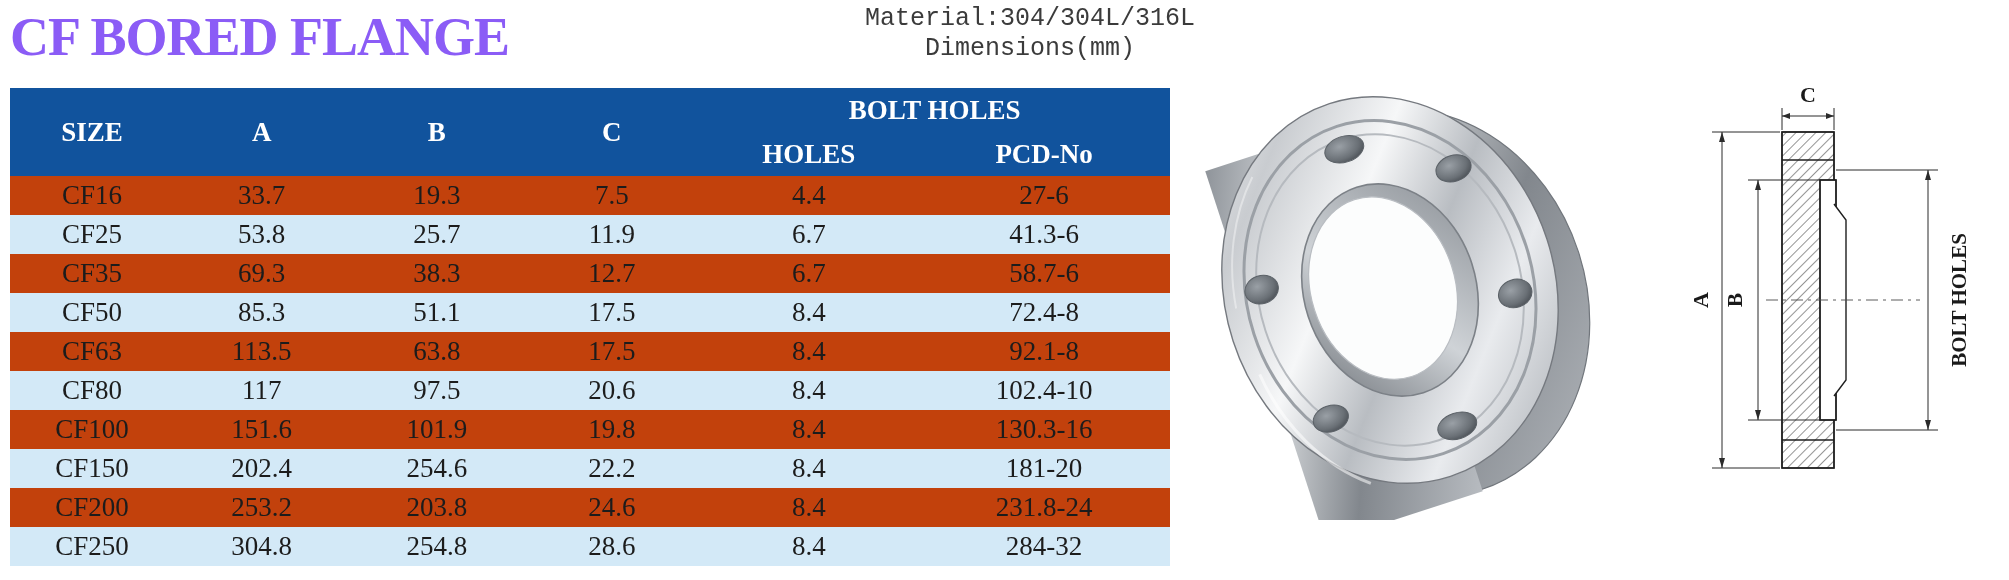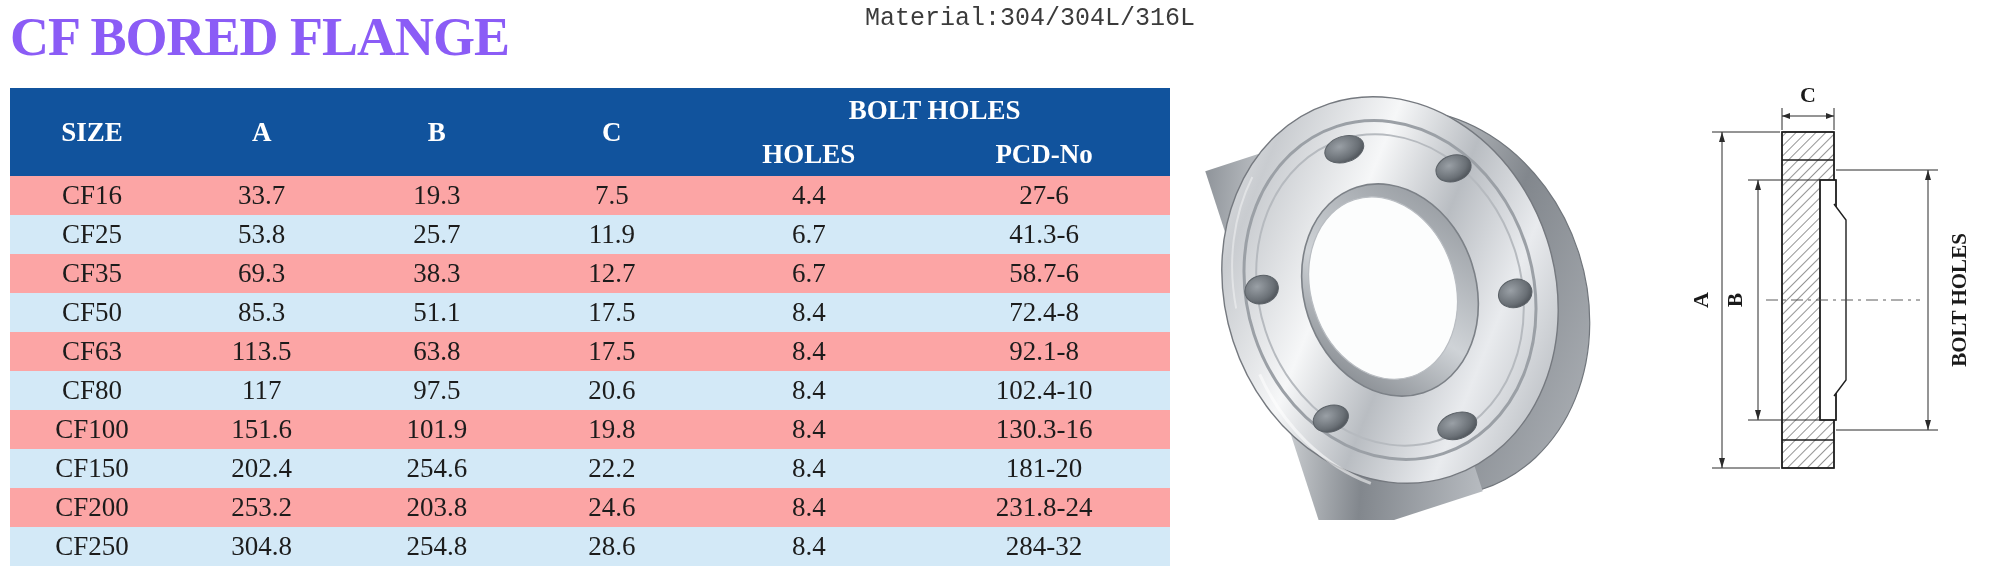"Dimensions(mm)" div { html: none -> <div>Dimensions(mm)</div> }
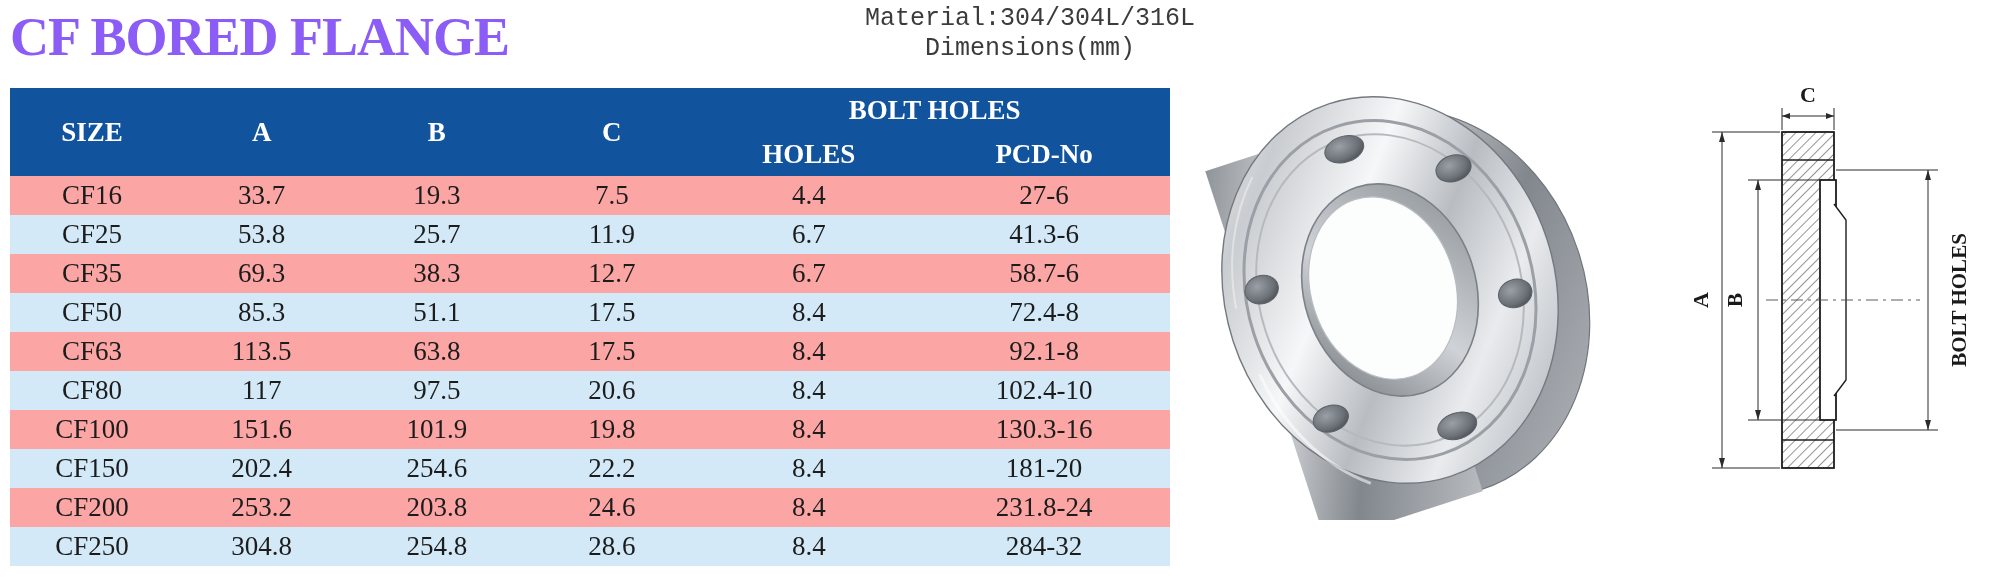"CF16" table.spec tbody td { background: #fca5a5 -> #c2410c }
